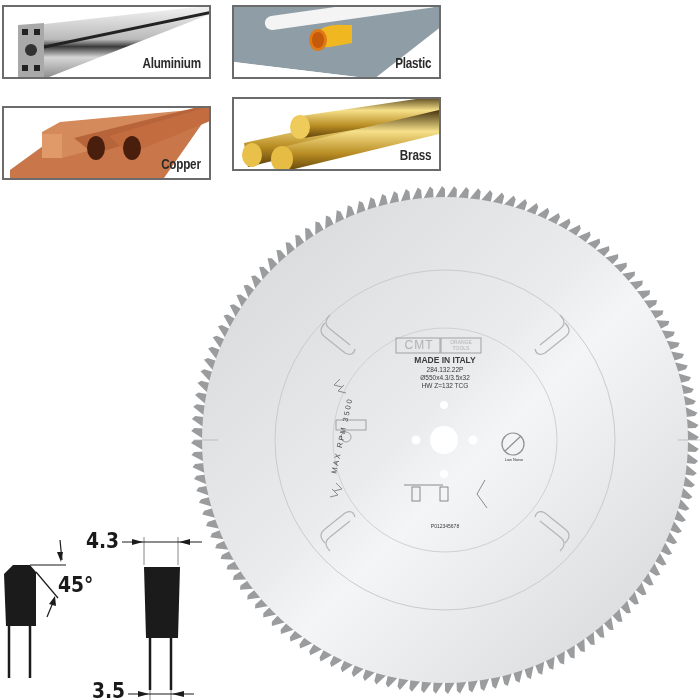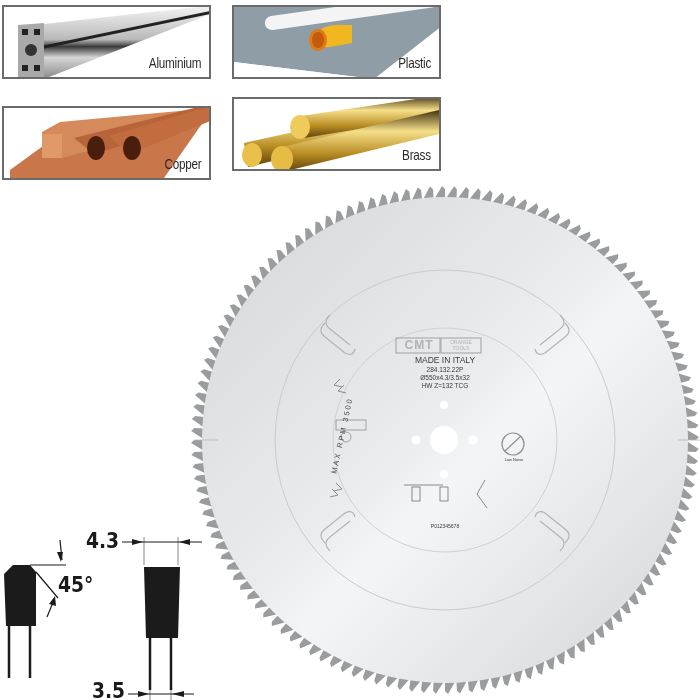"Aluminium" .tile { font-weight: none -> bold }
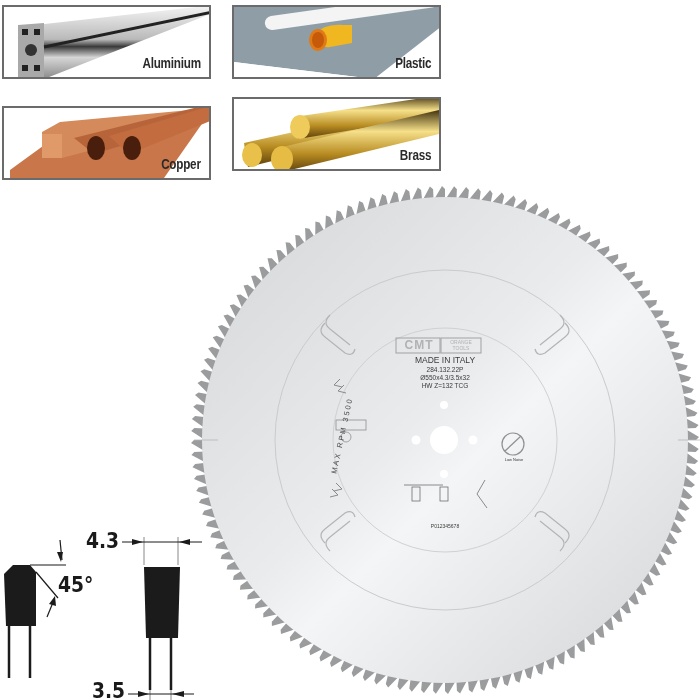"CMT" div.blade-text { font-weight: bold -> normal }
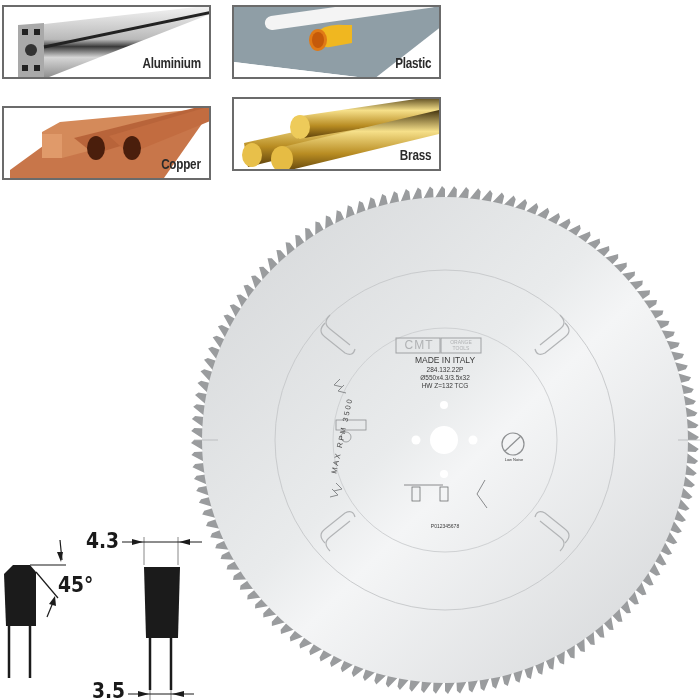"MADE IN ITALY" div.blade-text { font-weight: normal -> bold }
